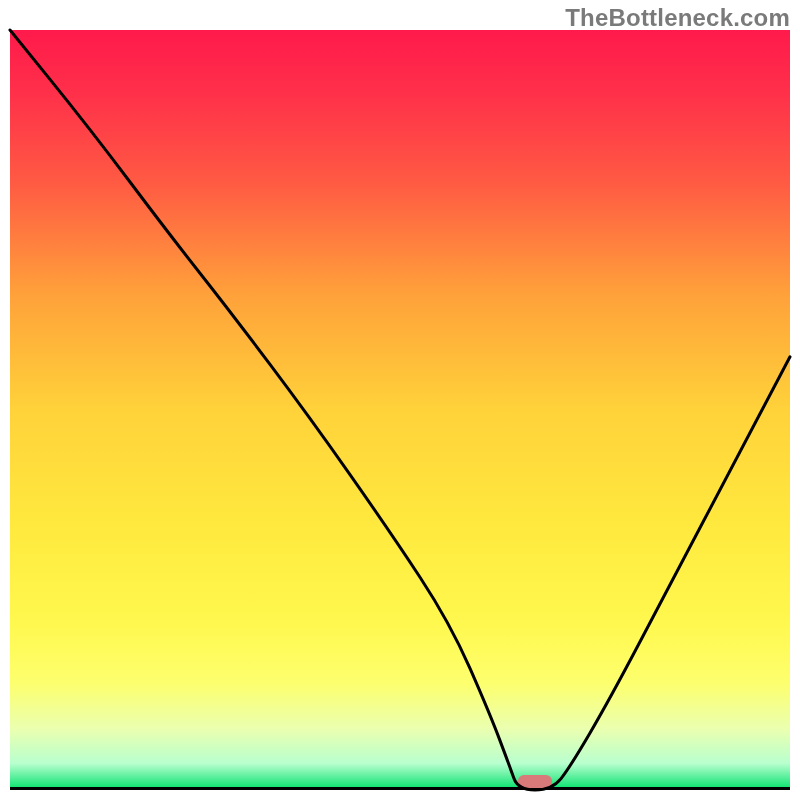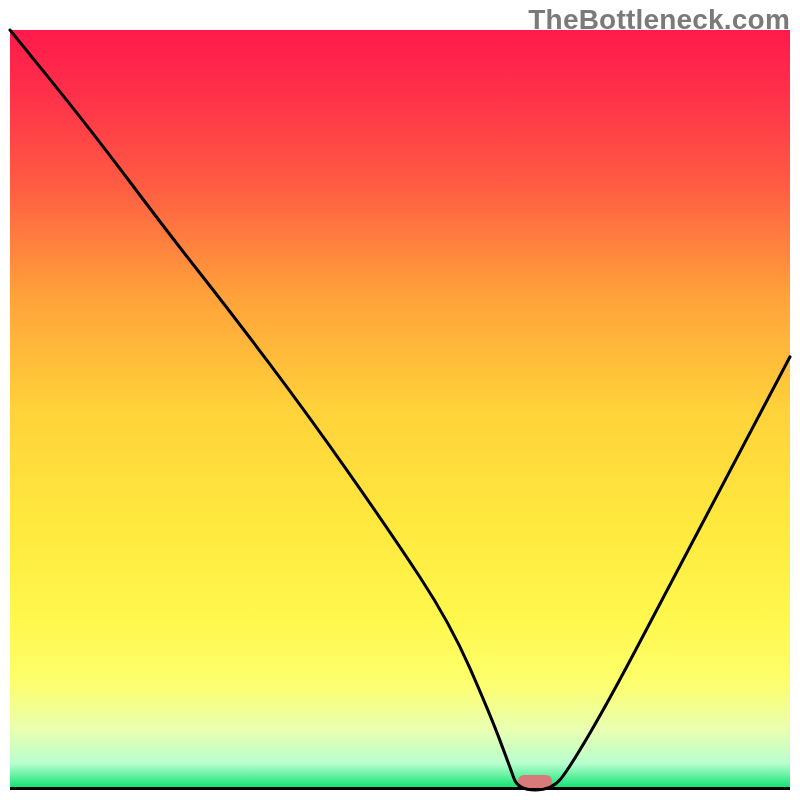"TheBottleneck.com" .watermark { font-size: 28px -> 24px }
